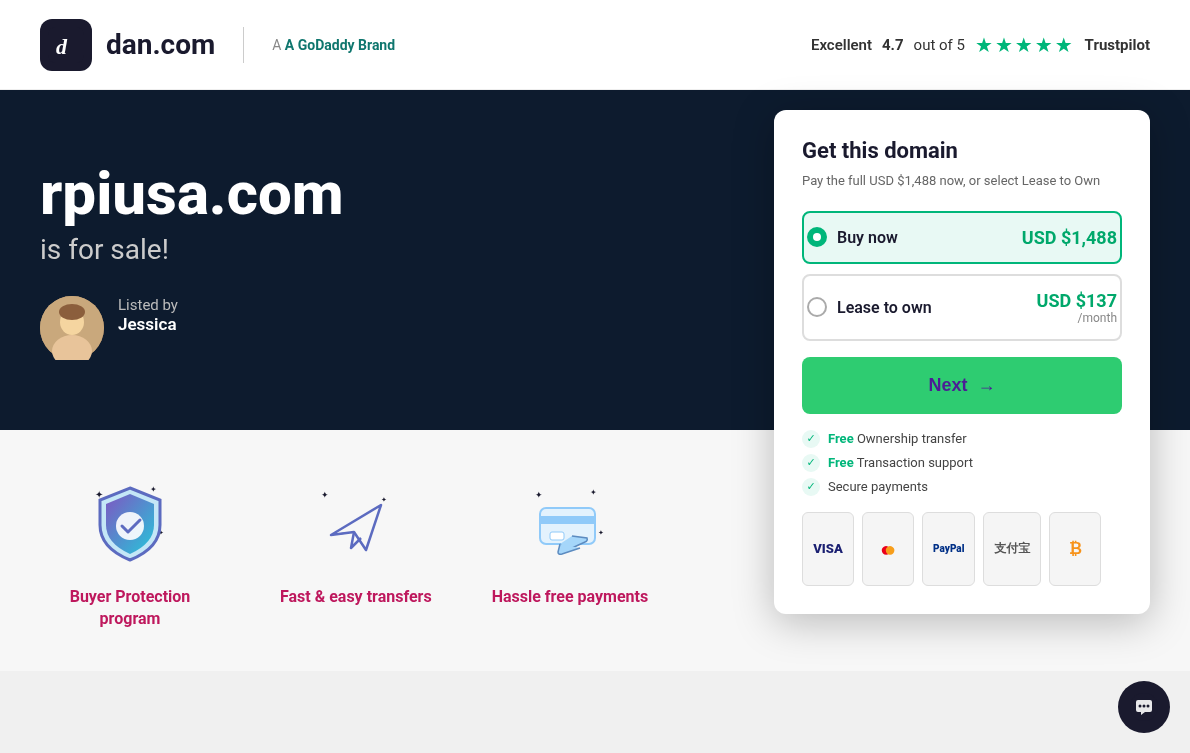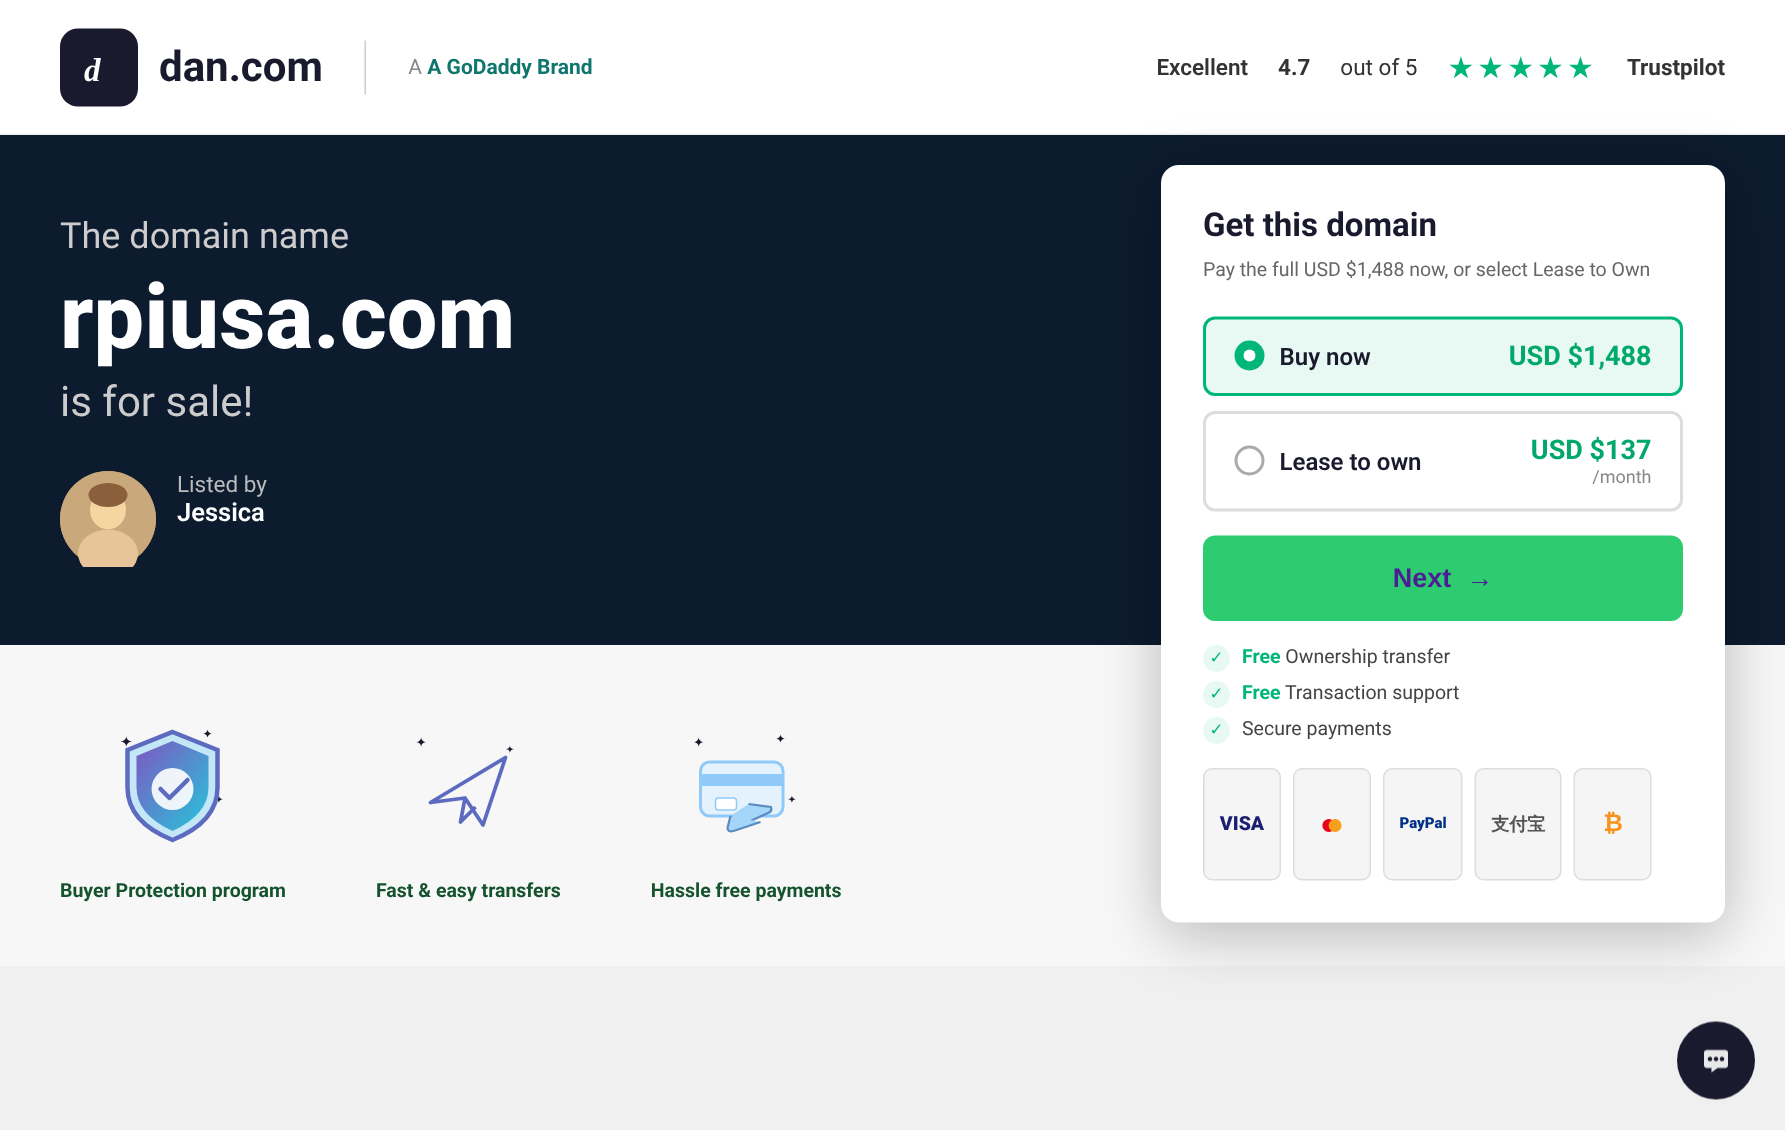"Excellent" .trustpilot-section { gap: 20px -> 10px }
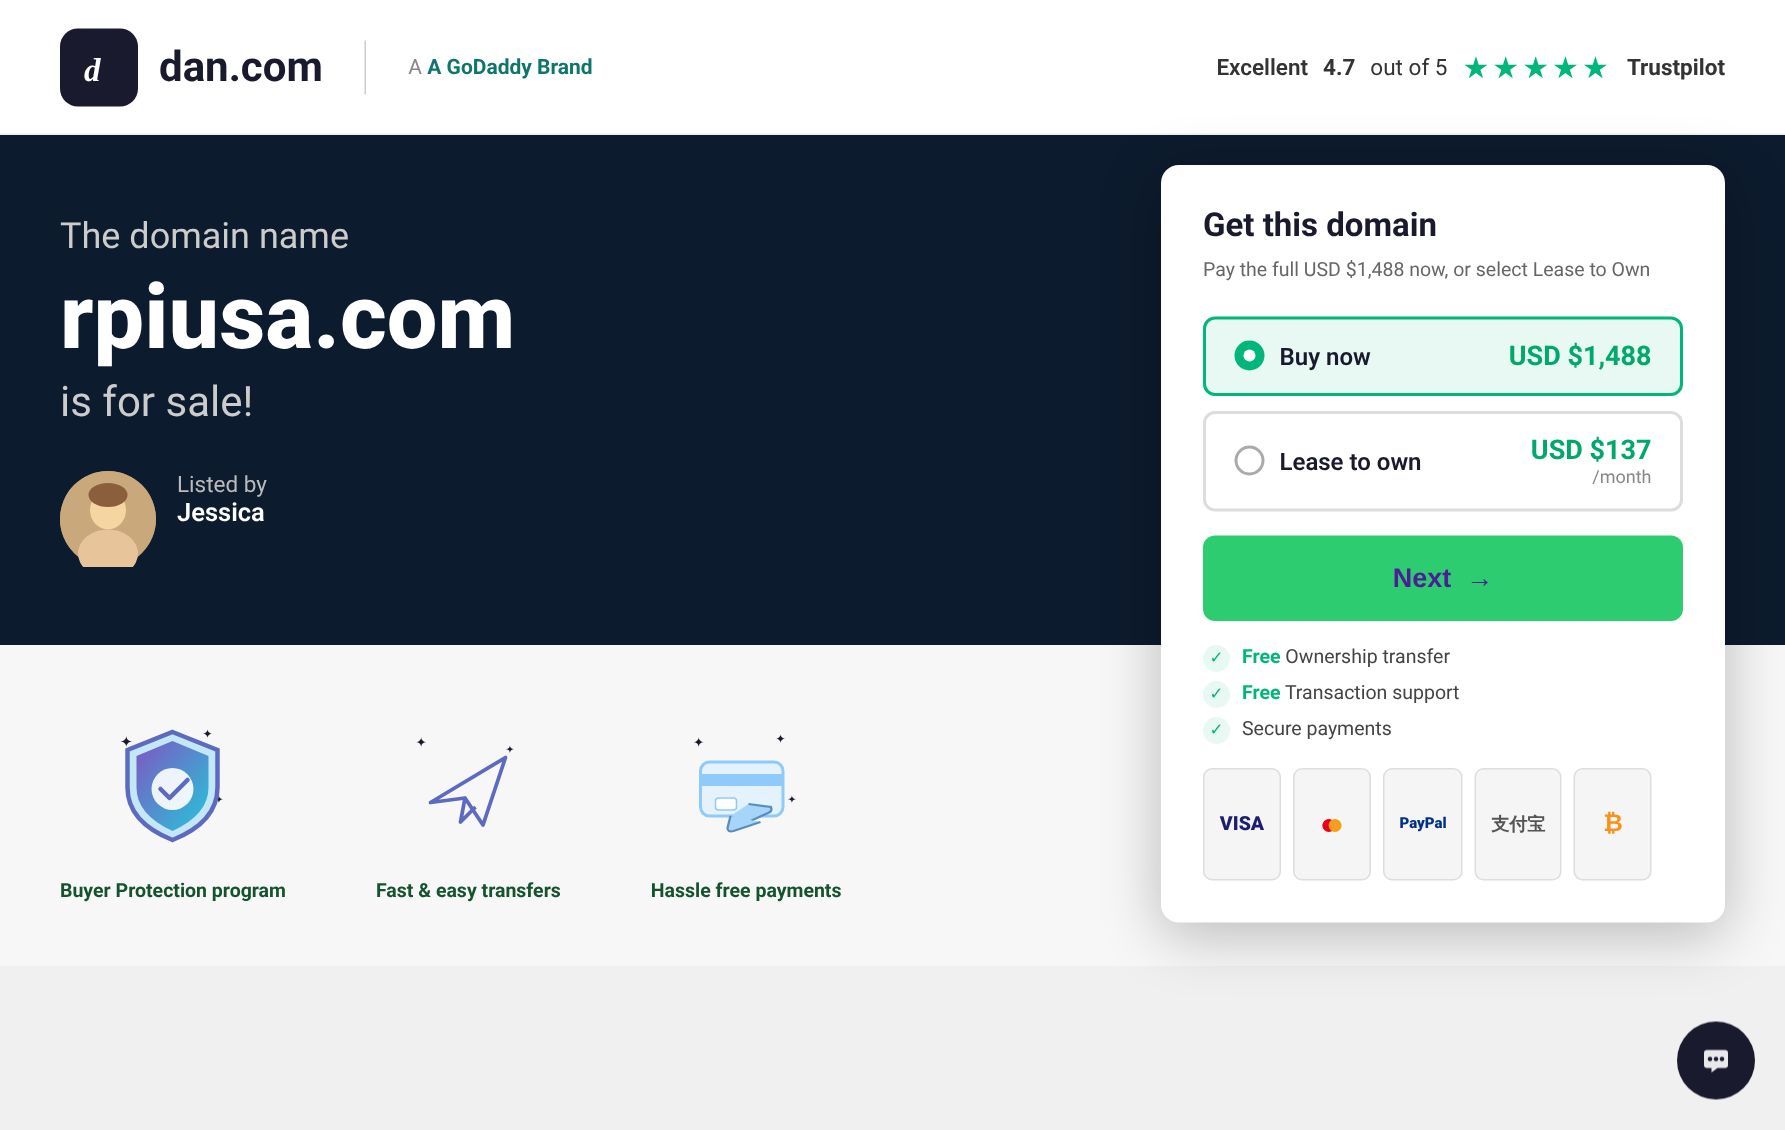"The domain name" div.hero-subtitle { html: <div>The domain name</div> -> none }
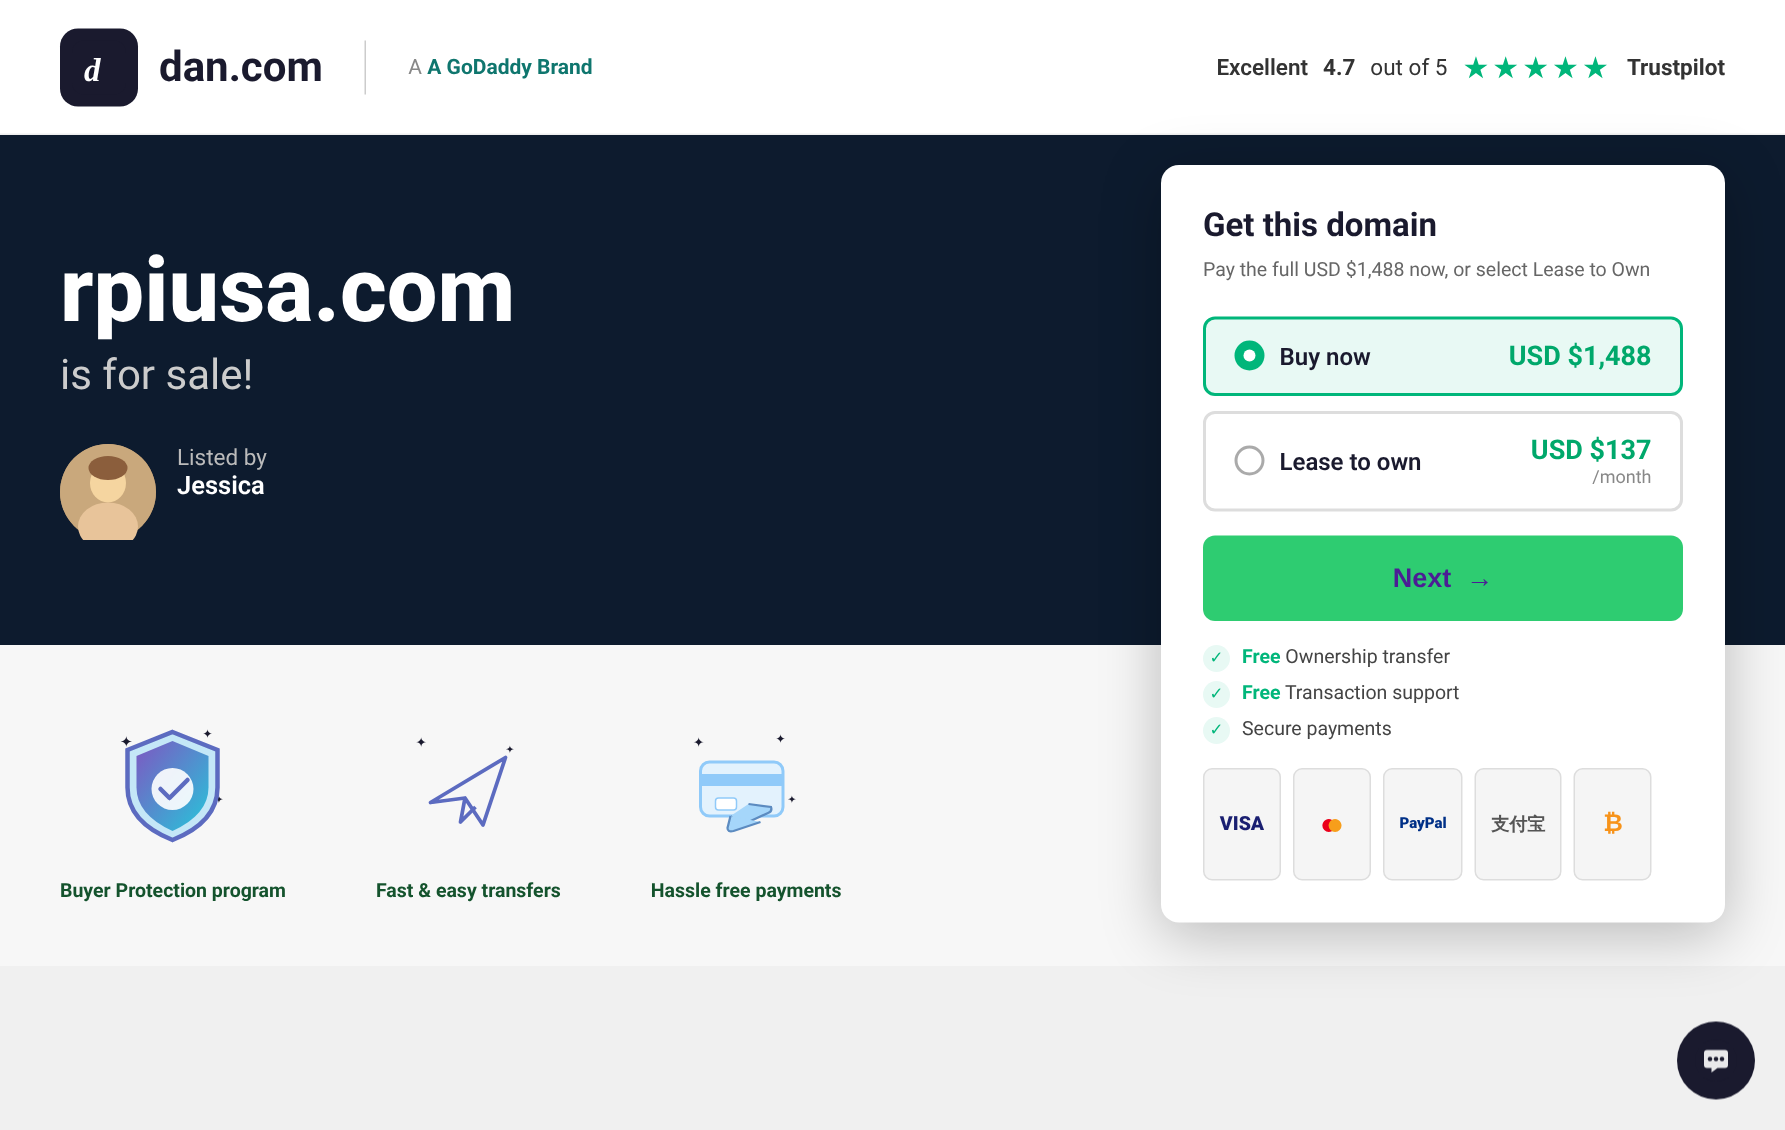"Buy now" .option-row { padding: 14px 19px -> 14px 3px }
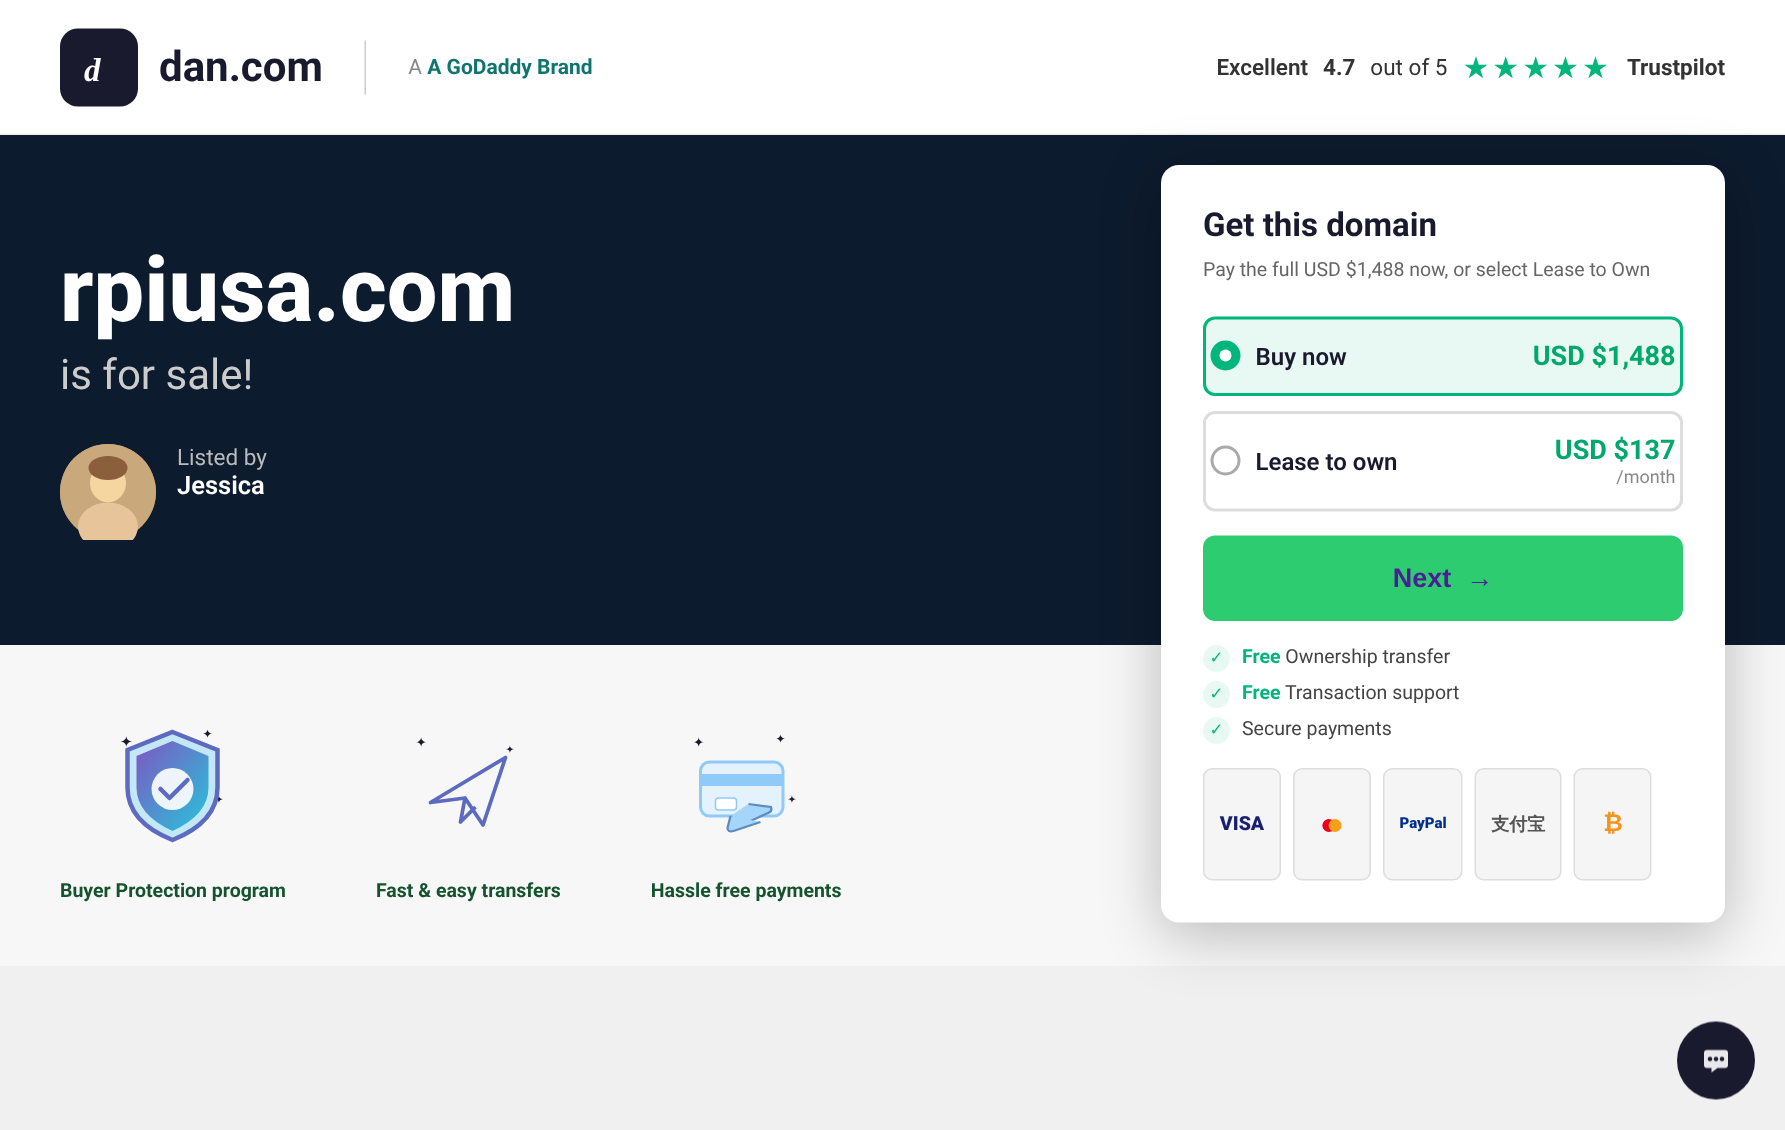"Buyer Protection program" .feature-title { color: #14532d -> #be185d; font-size: 13px -> 16px }
